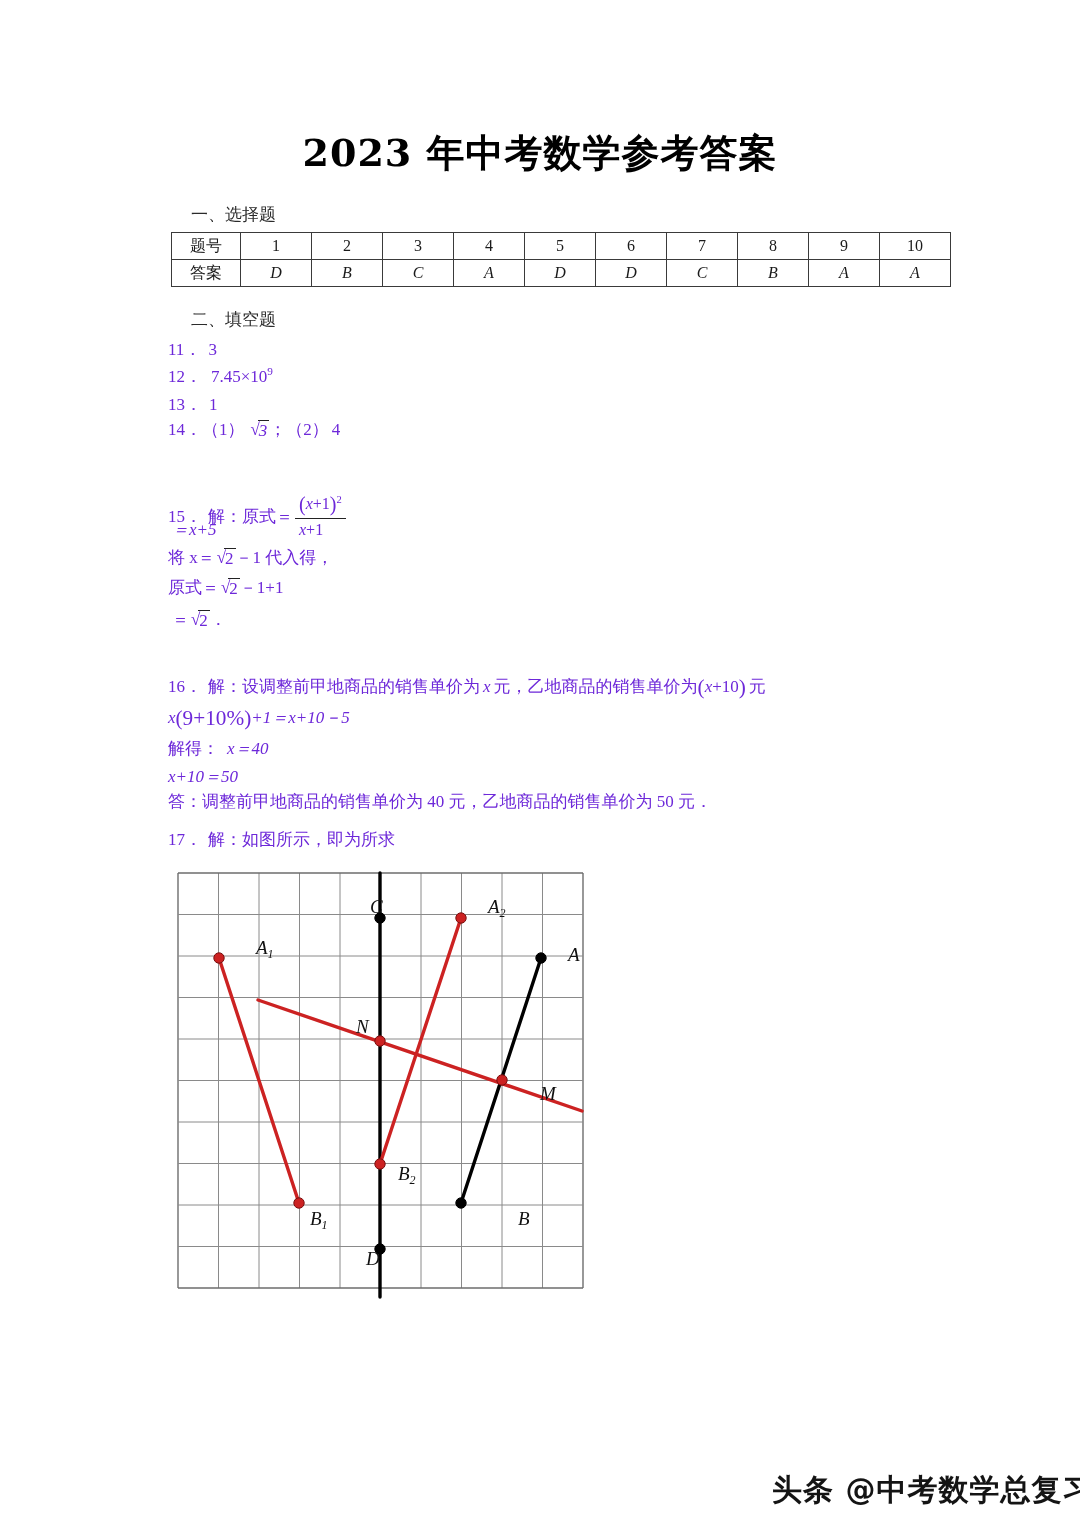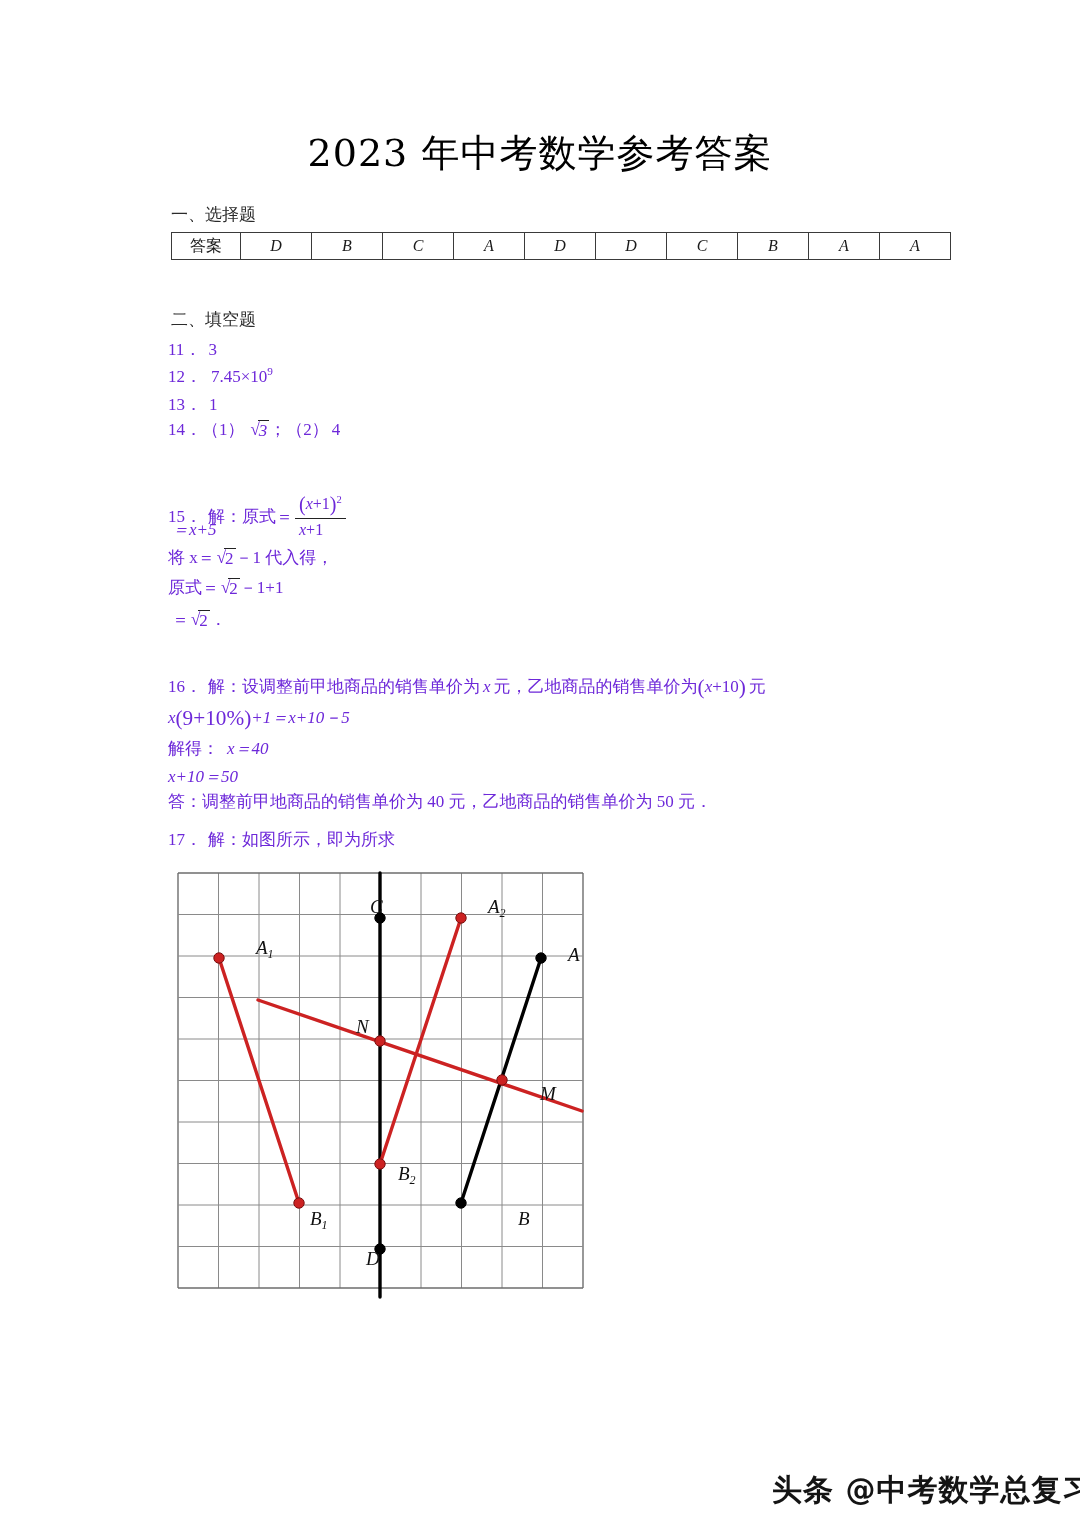"2023 年中考数学参考答案" .doc-title { font-weight: normal -> bold }
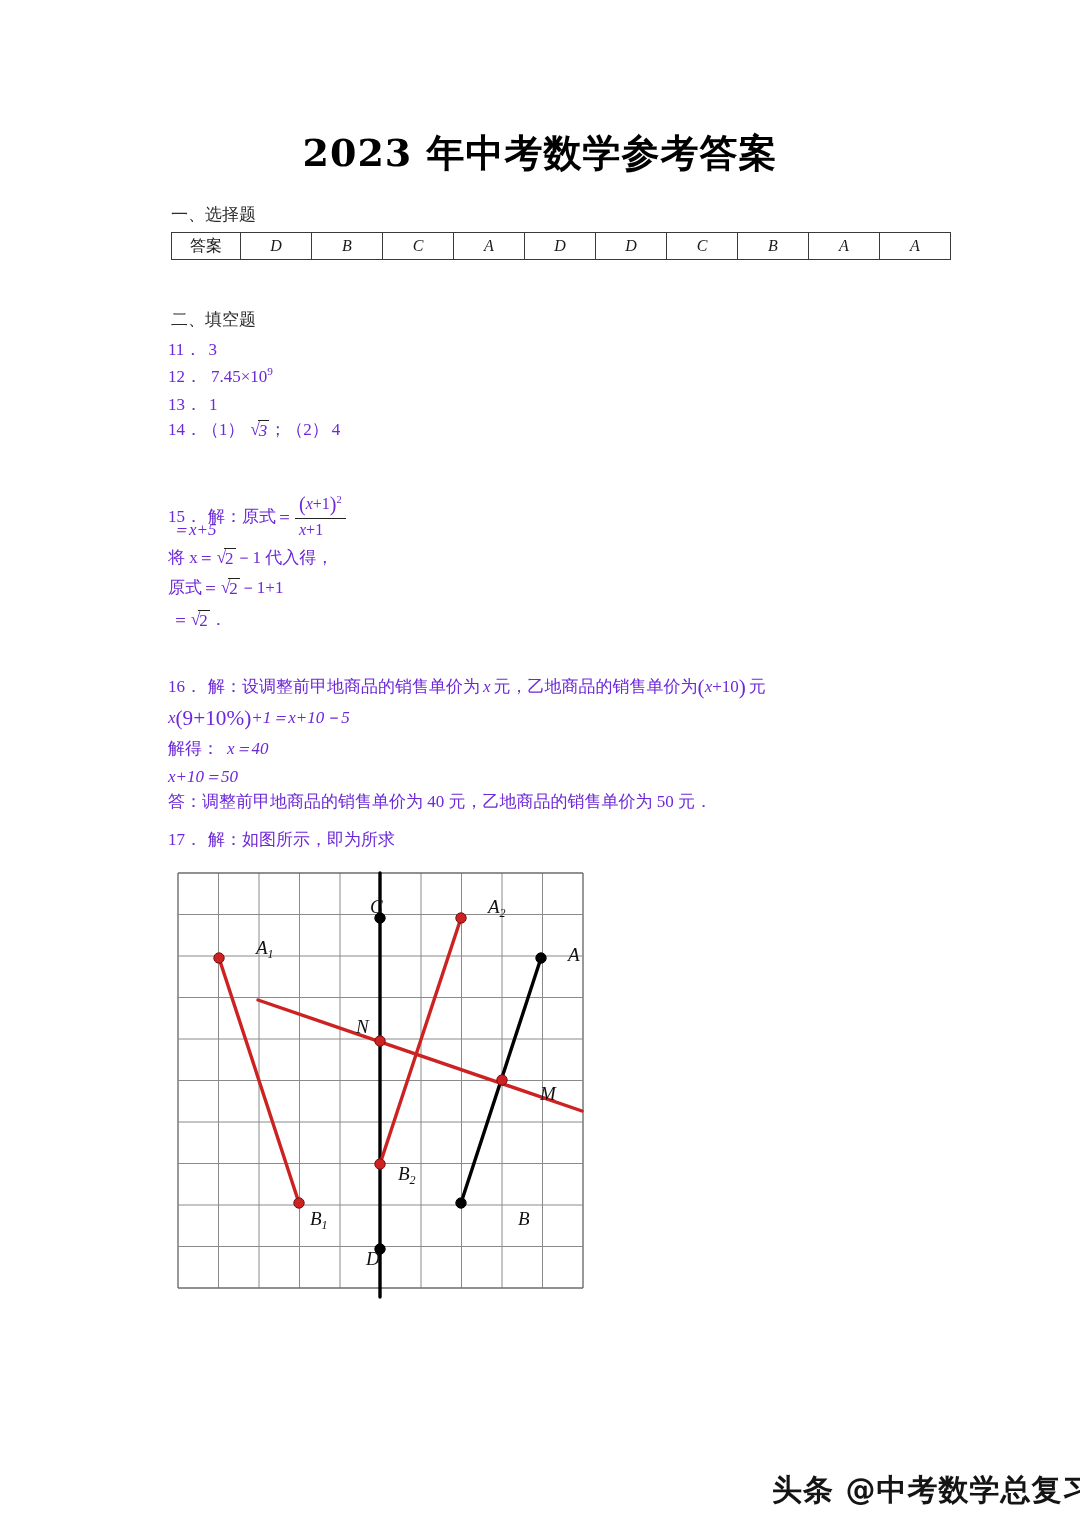"一、选择题" .section-head { margin-left: none -> 20px }
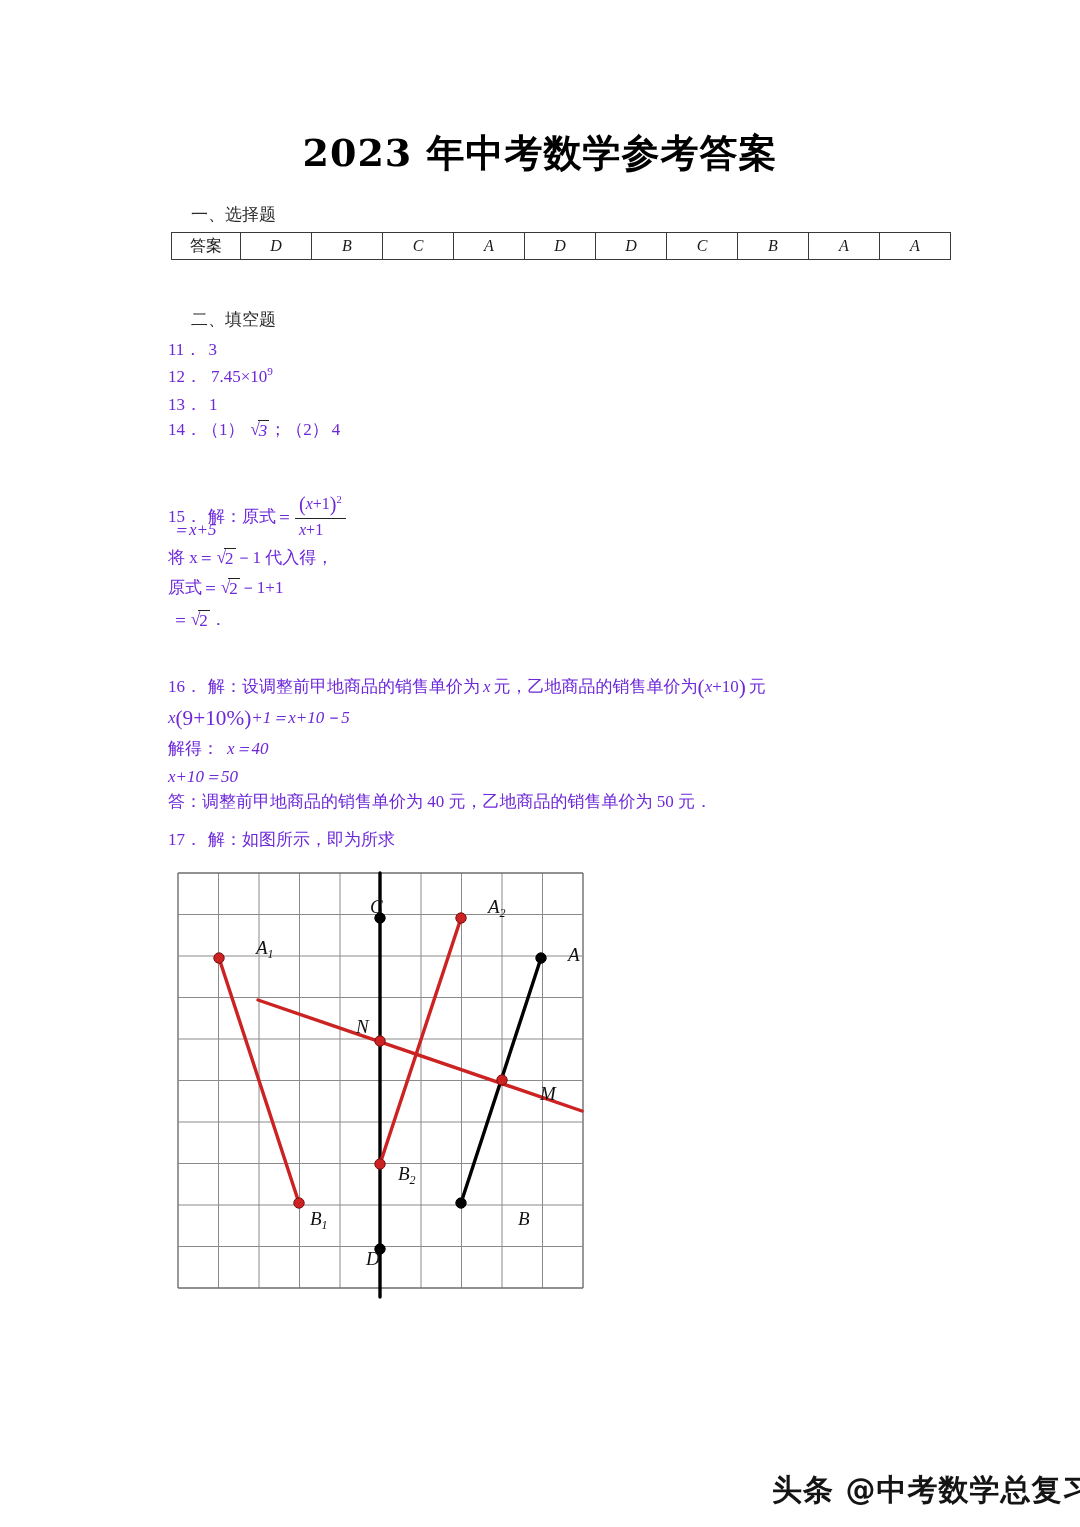"题号" tr { html: none -> <tr> <td>题号</td> <td>1</td> <td>2</td> <td>3</td> <td>4</td> <td>5</td> <td>6</td> <td>7</td> <td>8</td> <td>9</td> <td>10</td> </tr> }
